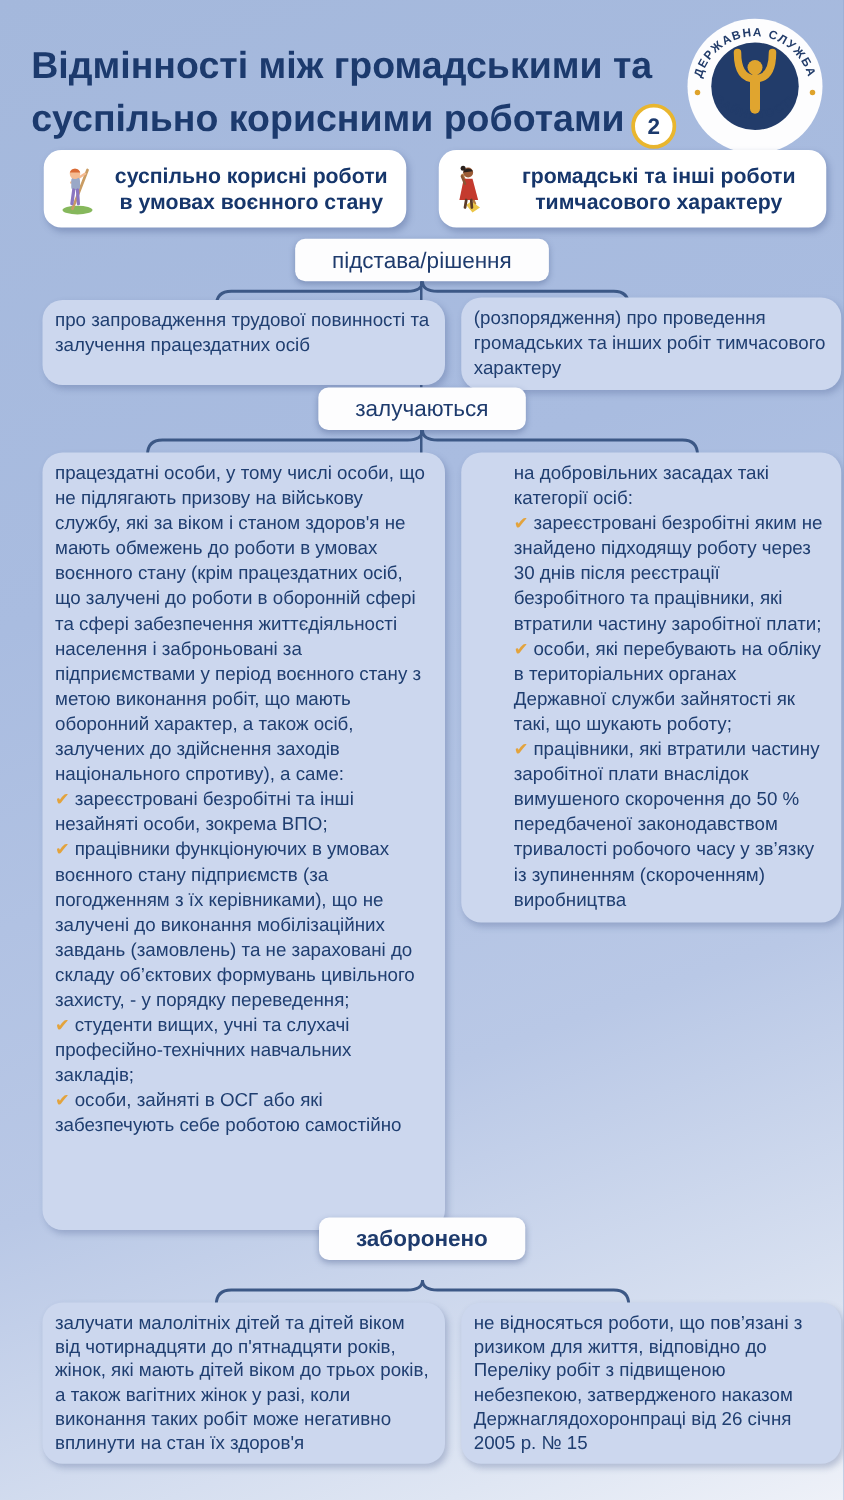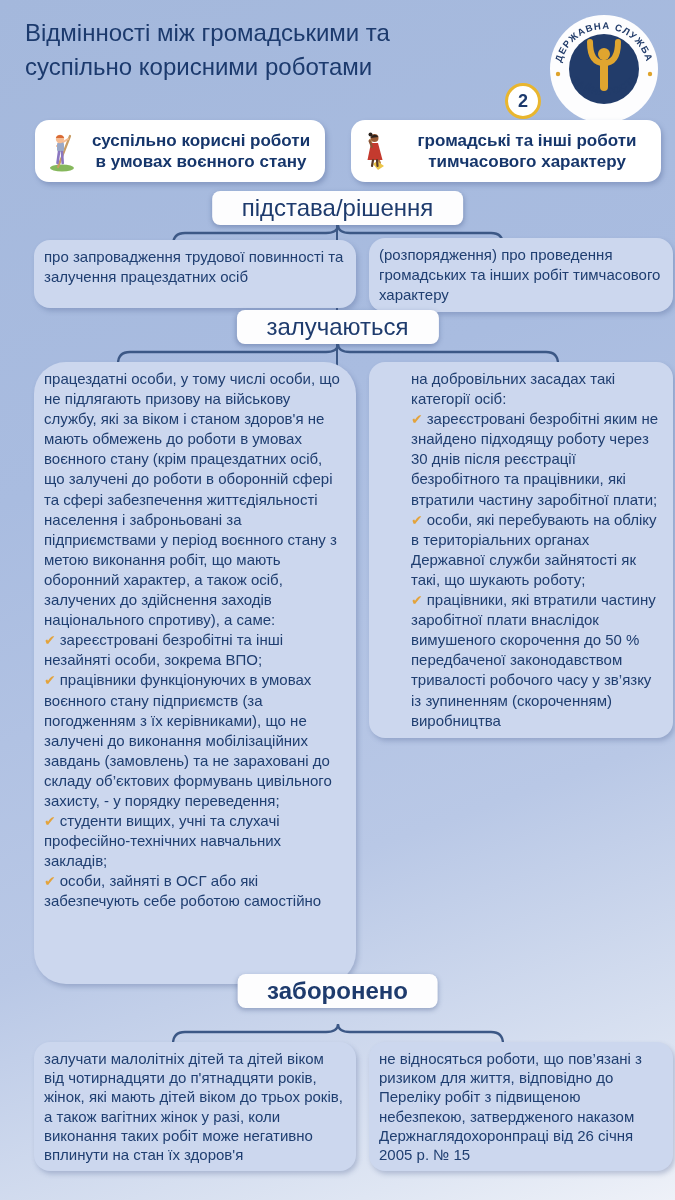"Відмінності між громадськими та" .title { font-size: 24px -> 30px; font-weight: normal -> bold; top: 16px -> 32px }
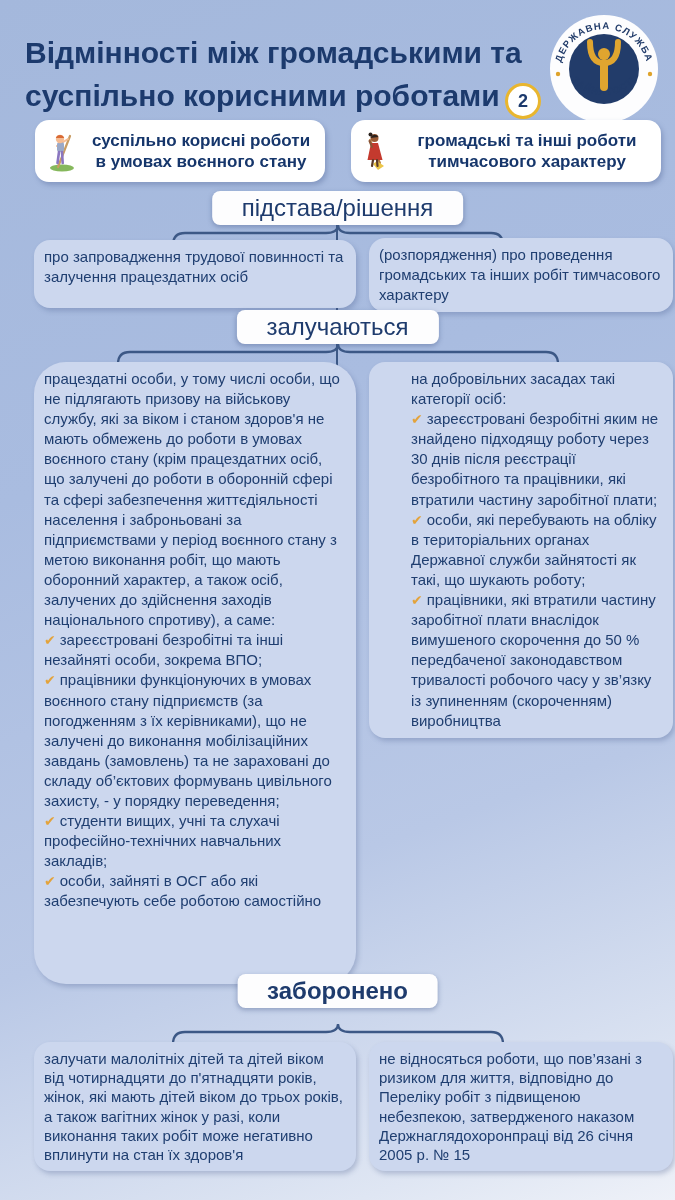"підстава/рішення" .sec-header { font-size: 24px -> 18px }
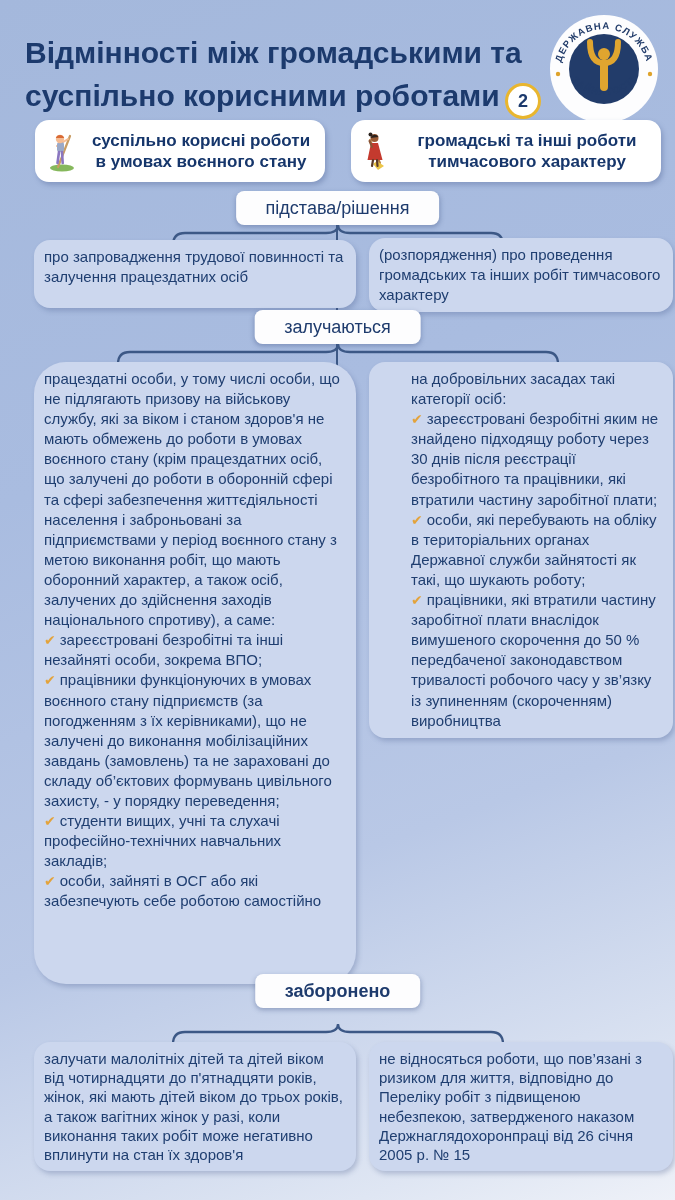"працездатні особи, у тому числі" div.abs { border-radius: 32px -> none }
